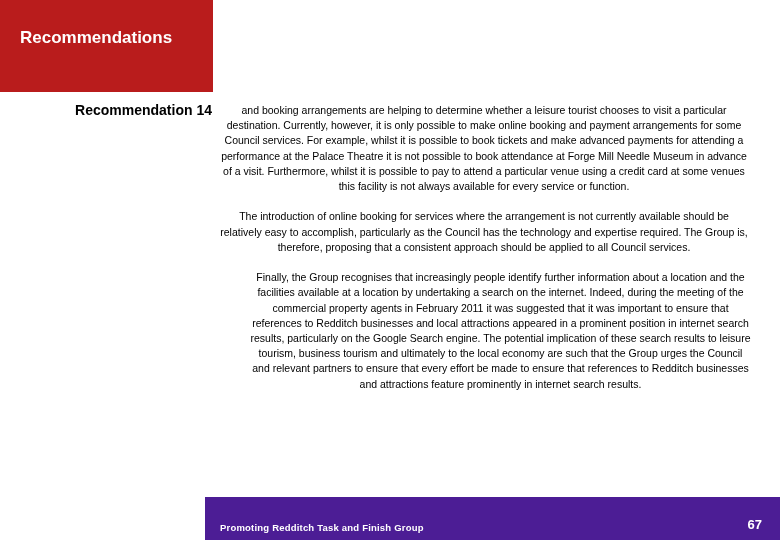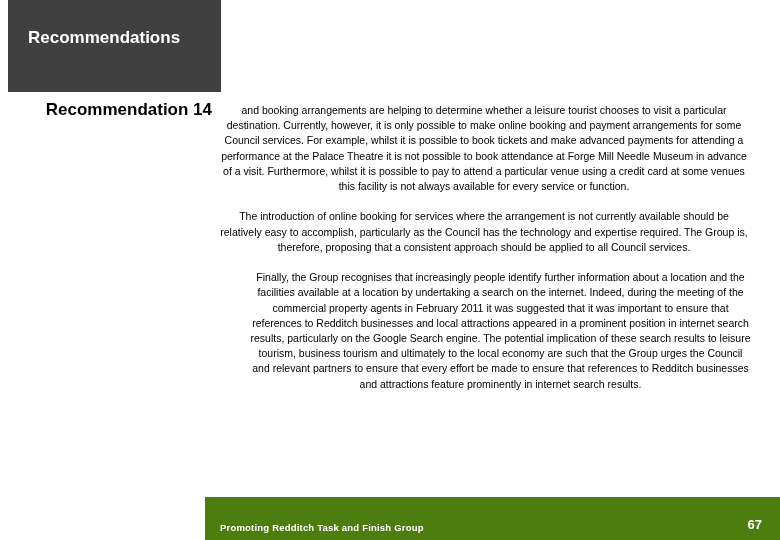"Recommendations" #header-bar { background: #404040 -> #b91c1c; margin-left: 8px -> none }
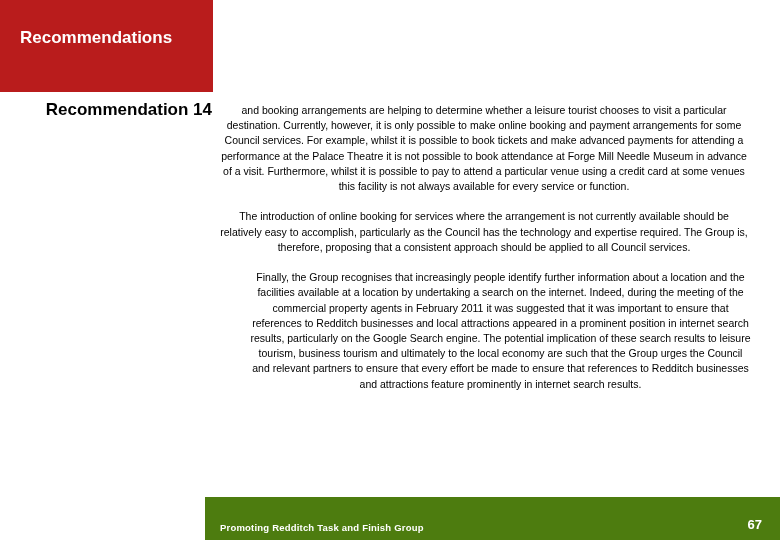"Recommendation 14" #rec-label { font-size: 17px -> 14px }
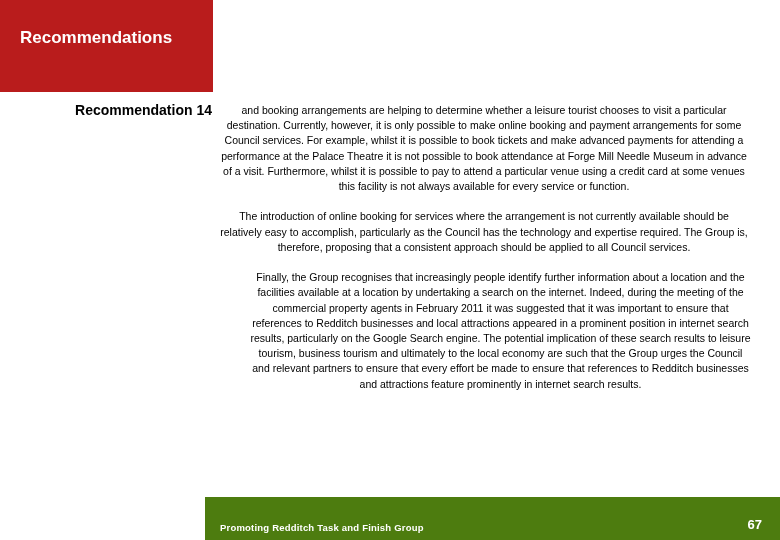"Promoting Redditch Task and Finish" #footer-bar { background: #4d7c0f -> #4c1d95 }
